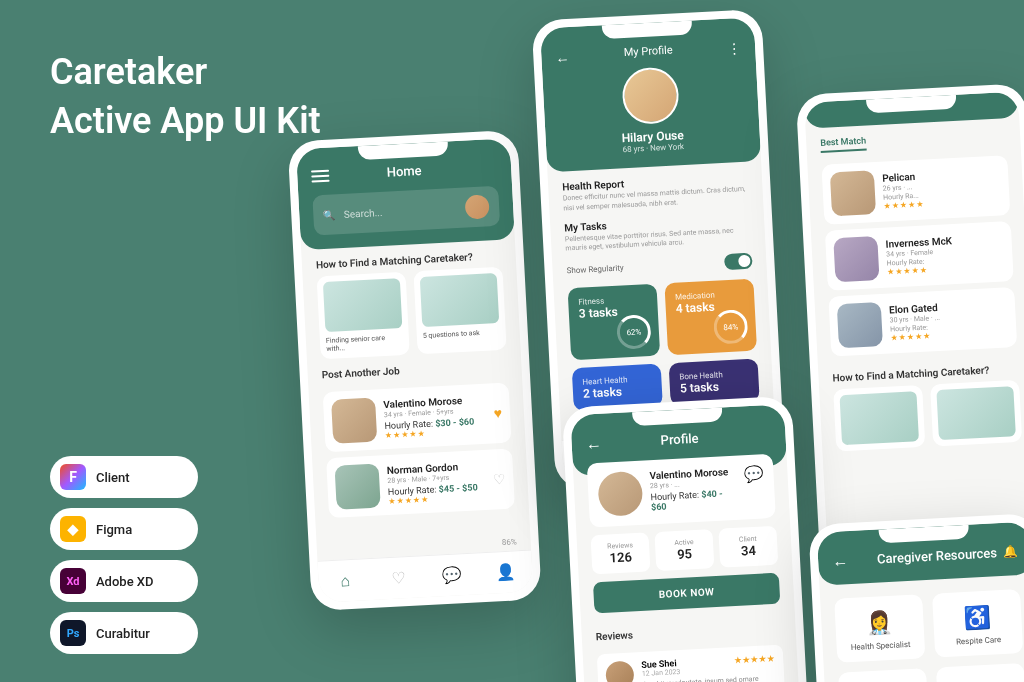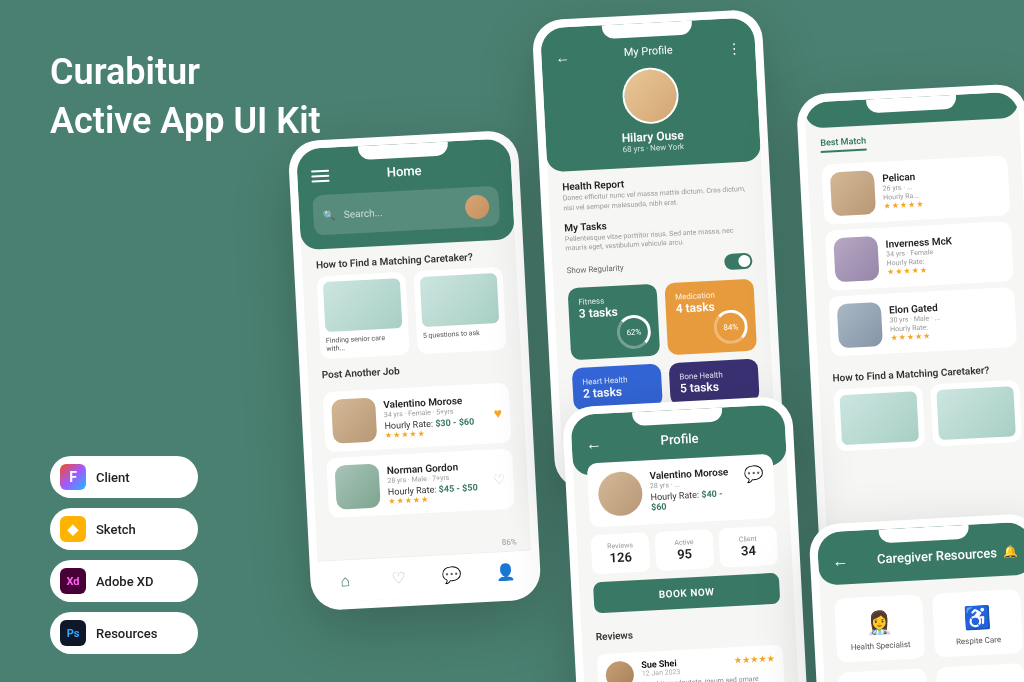"Curabitur" span { text: Curabitur -> Caretaker }
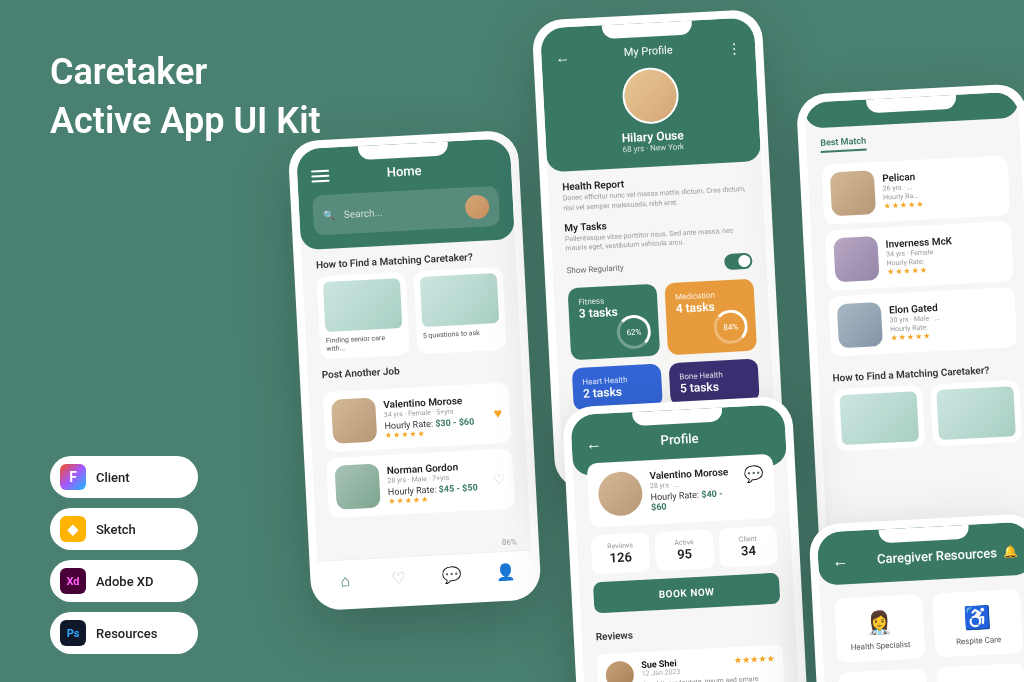"Sketch" span.tool-label { text: Sketch -> Figma }
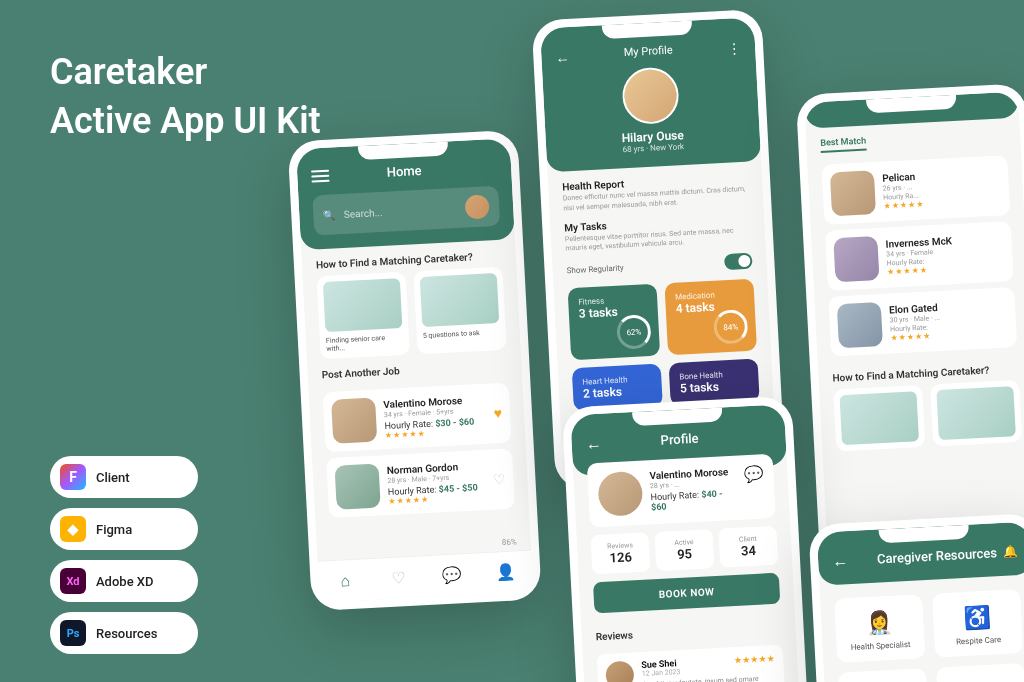"Resources" span.tool-label { text: Resources -> Curabitur }
